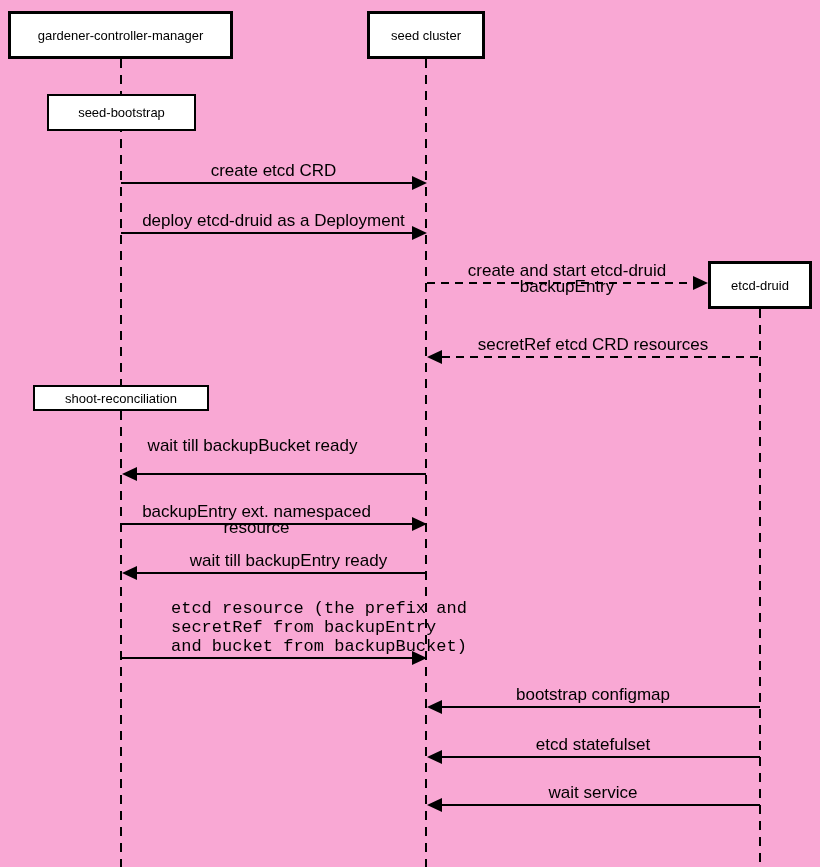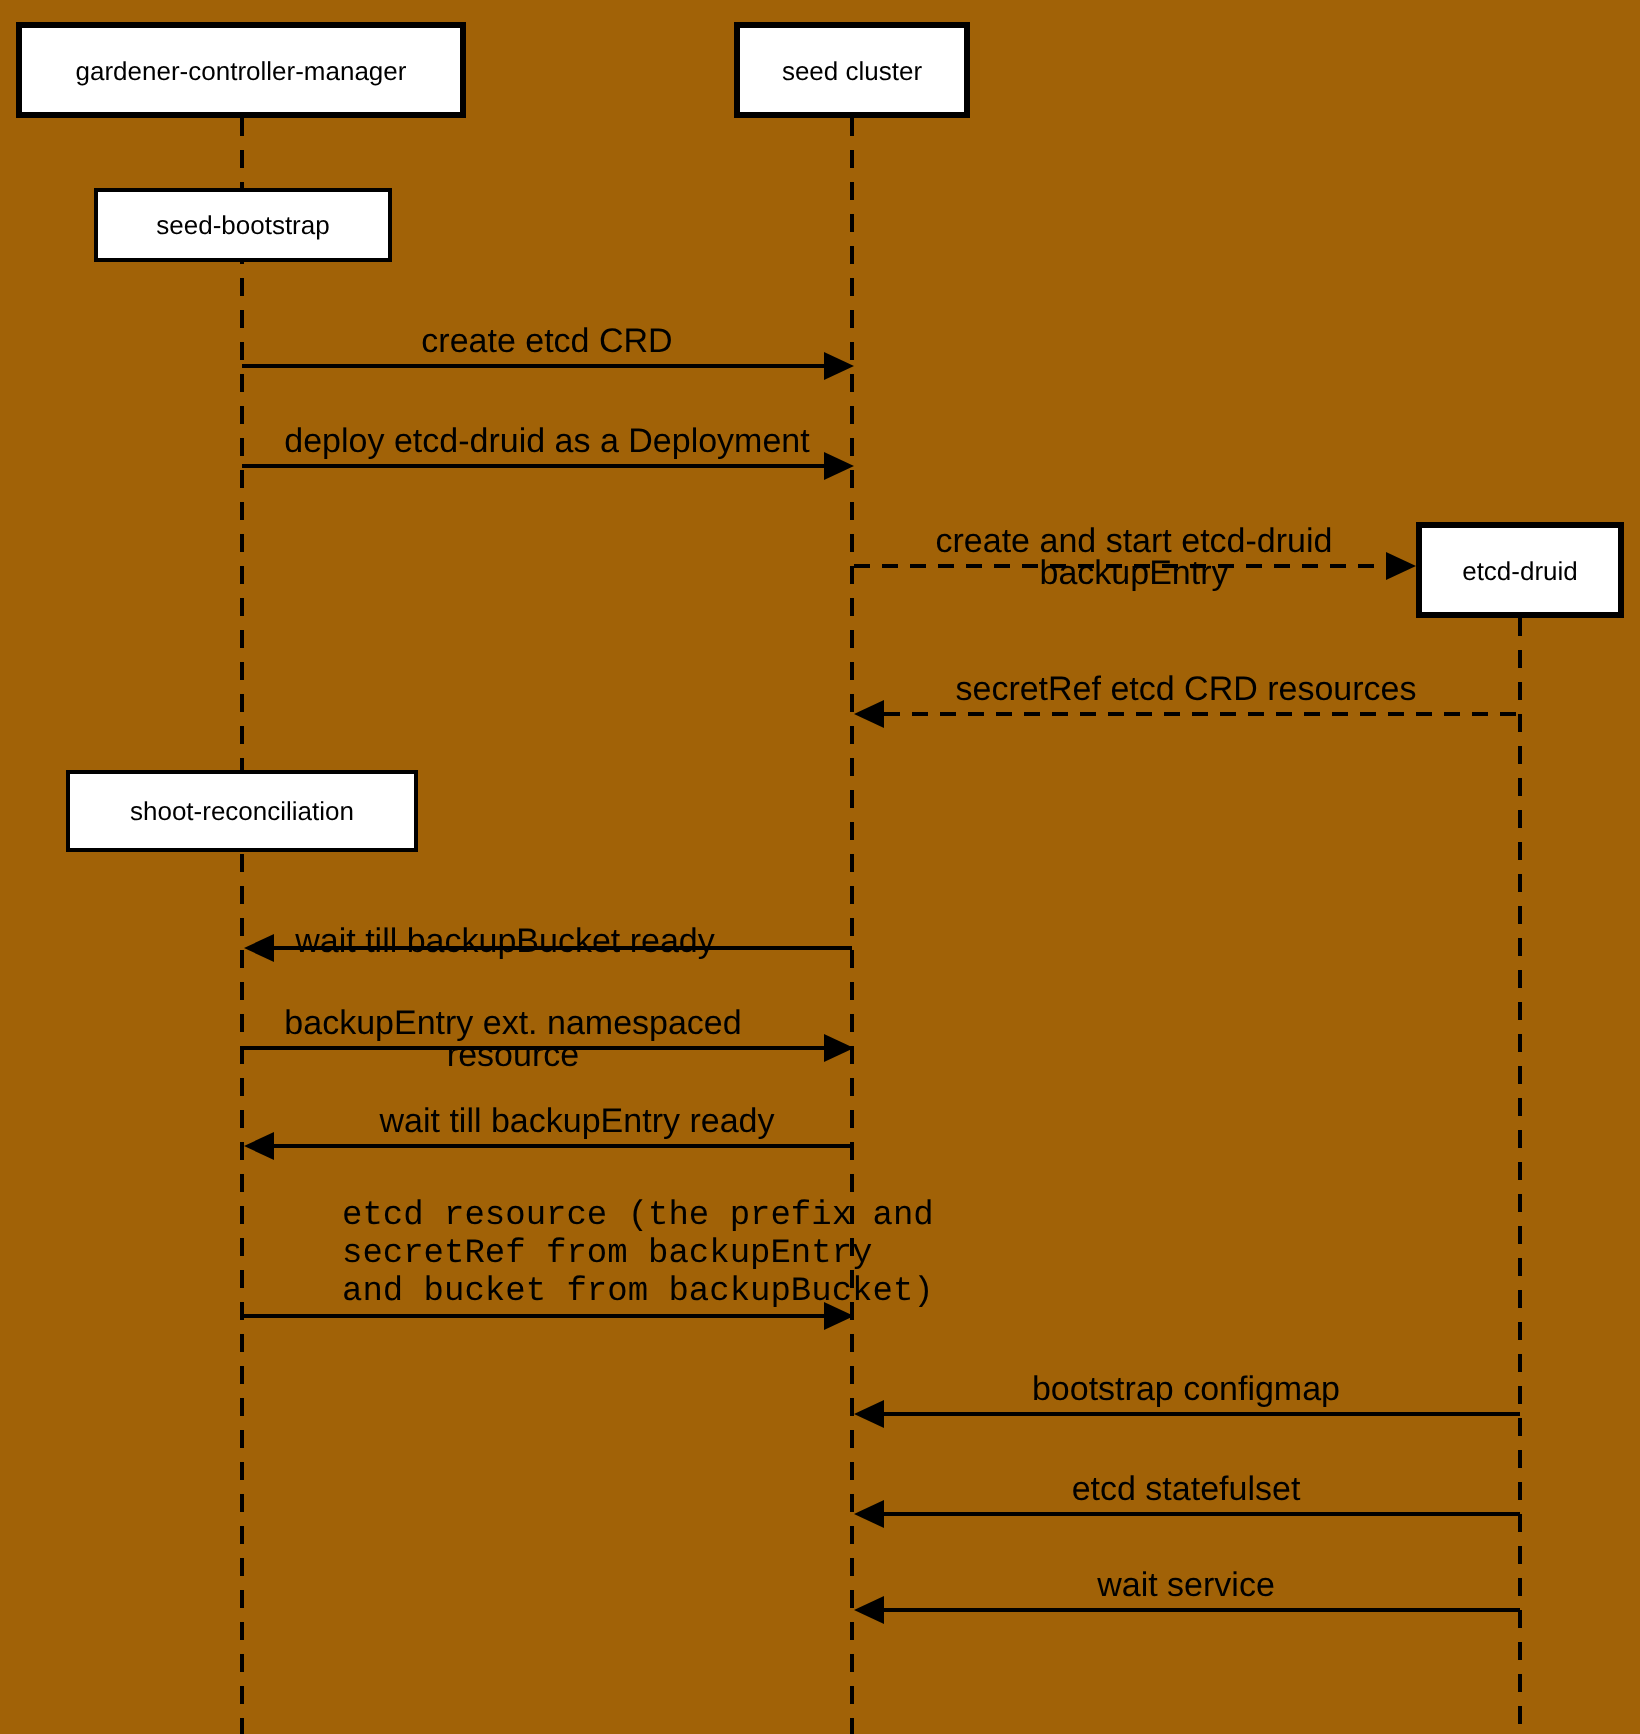"gardener-controller-manager" .diagram { background: #a16207 -> #f9a8d4 }
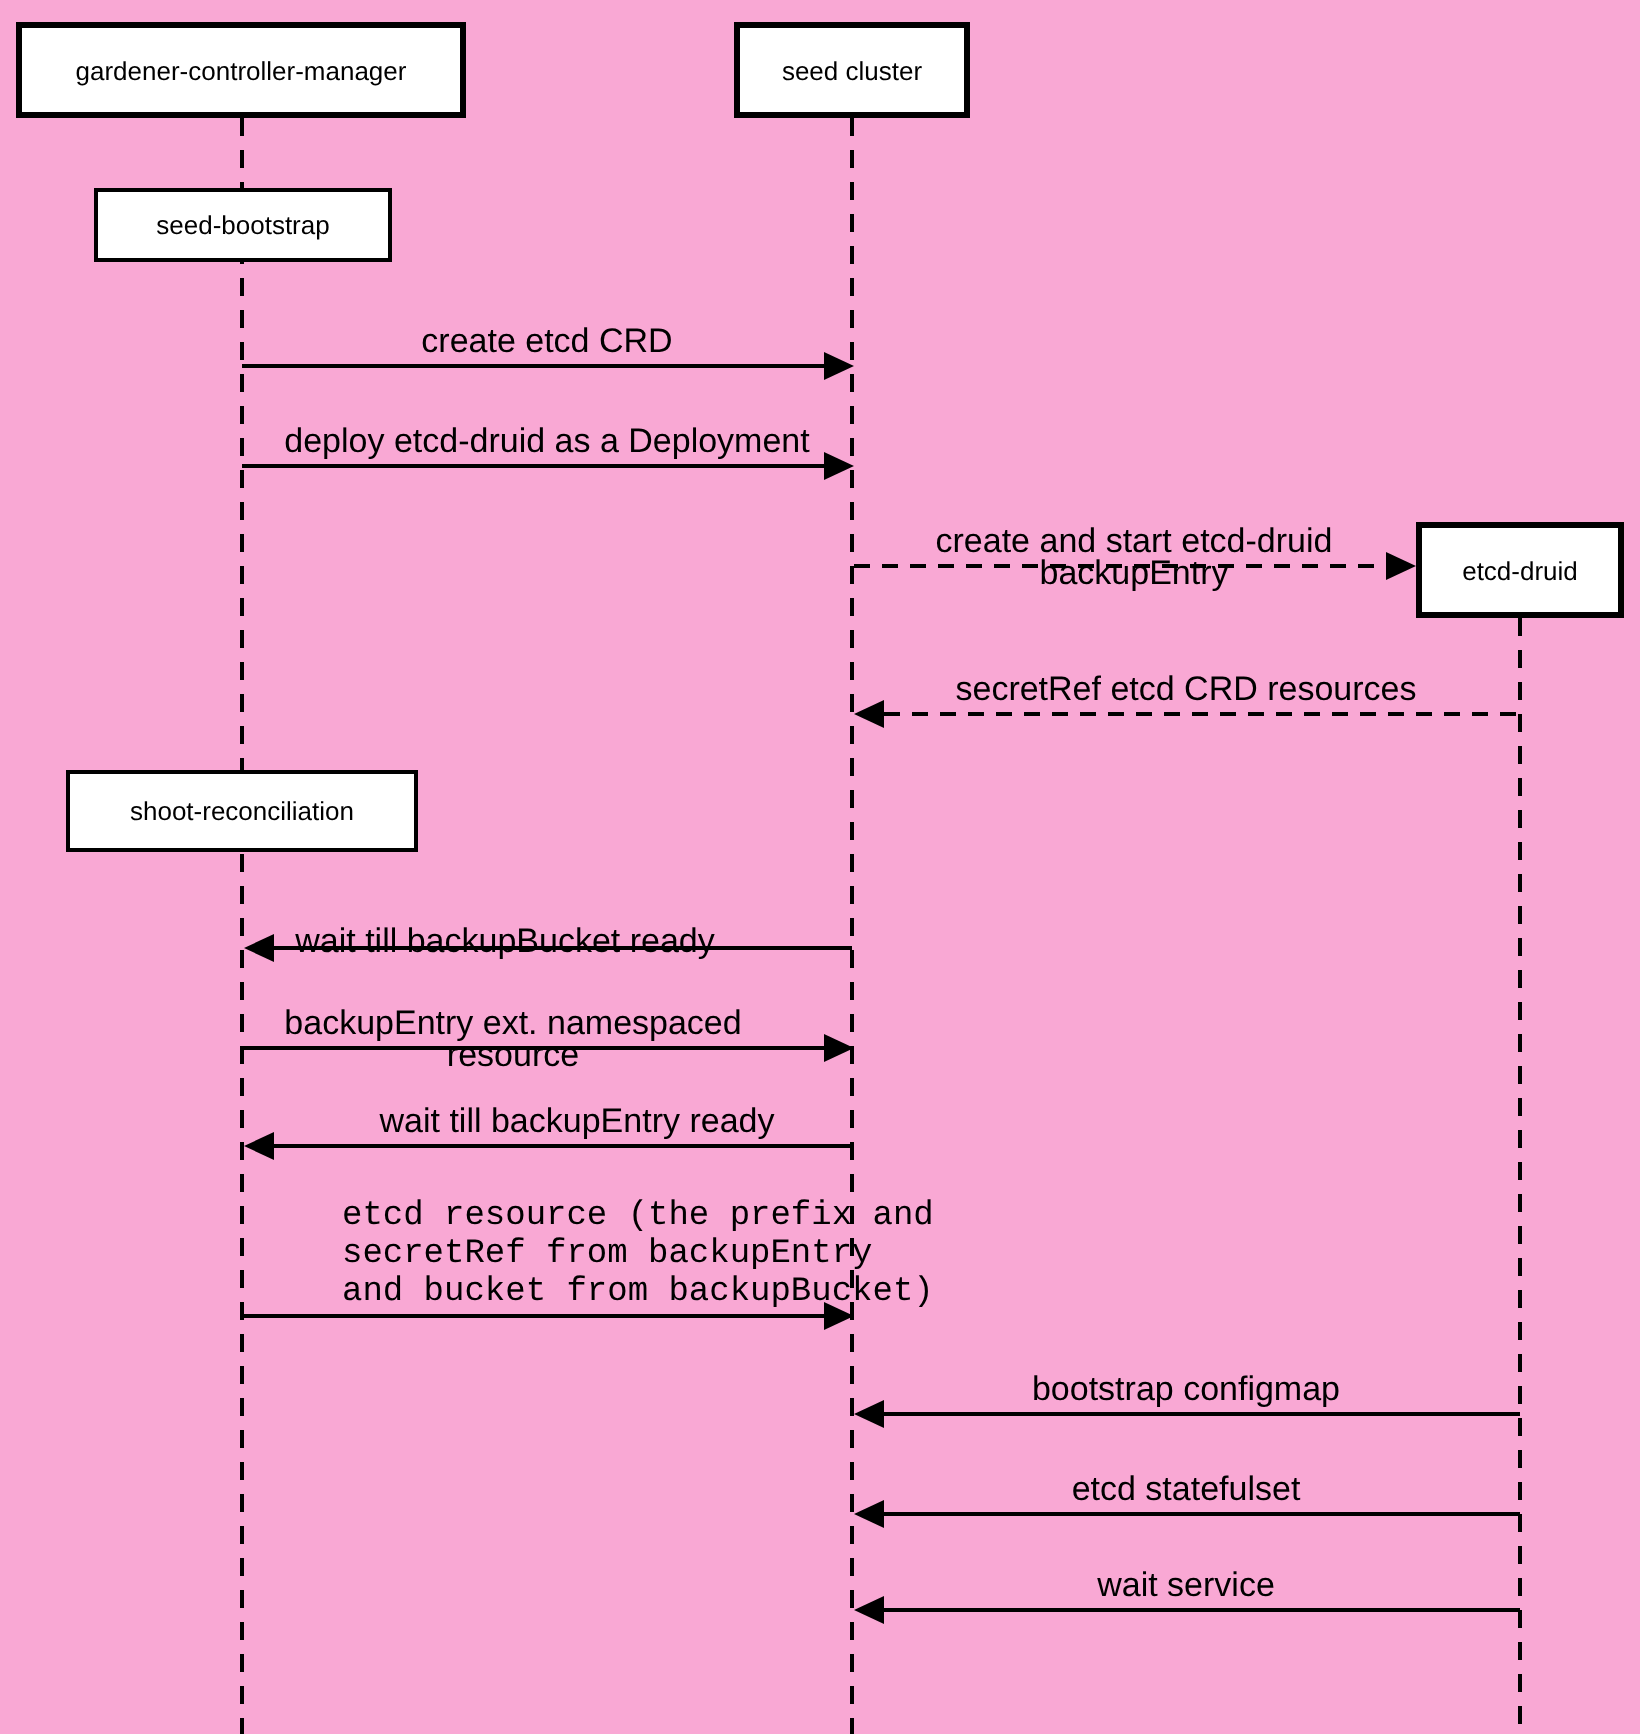"shoot-reconciliation" div.box { height: 41px -> 26px }
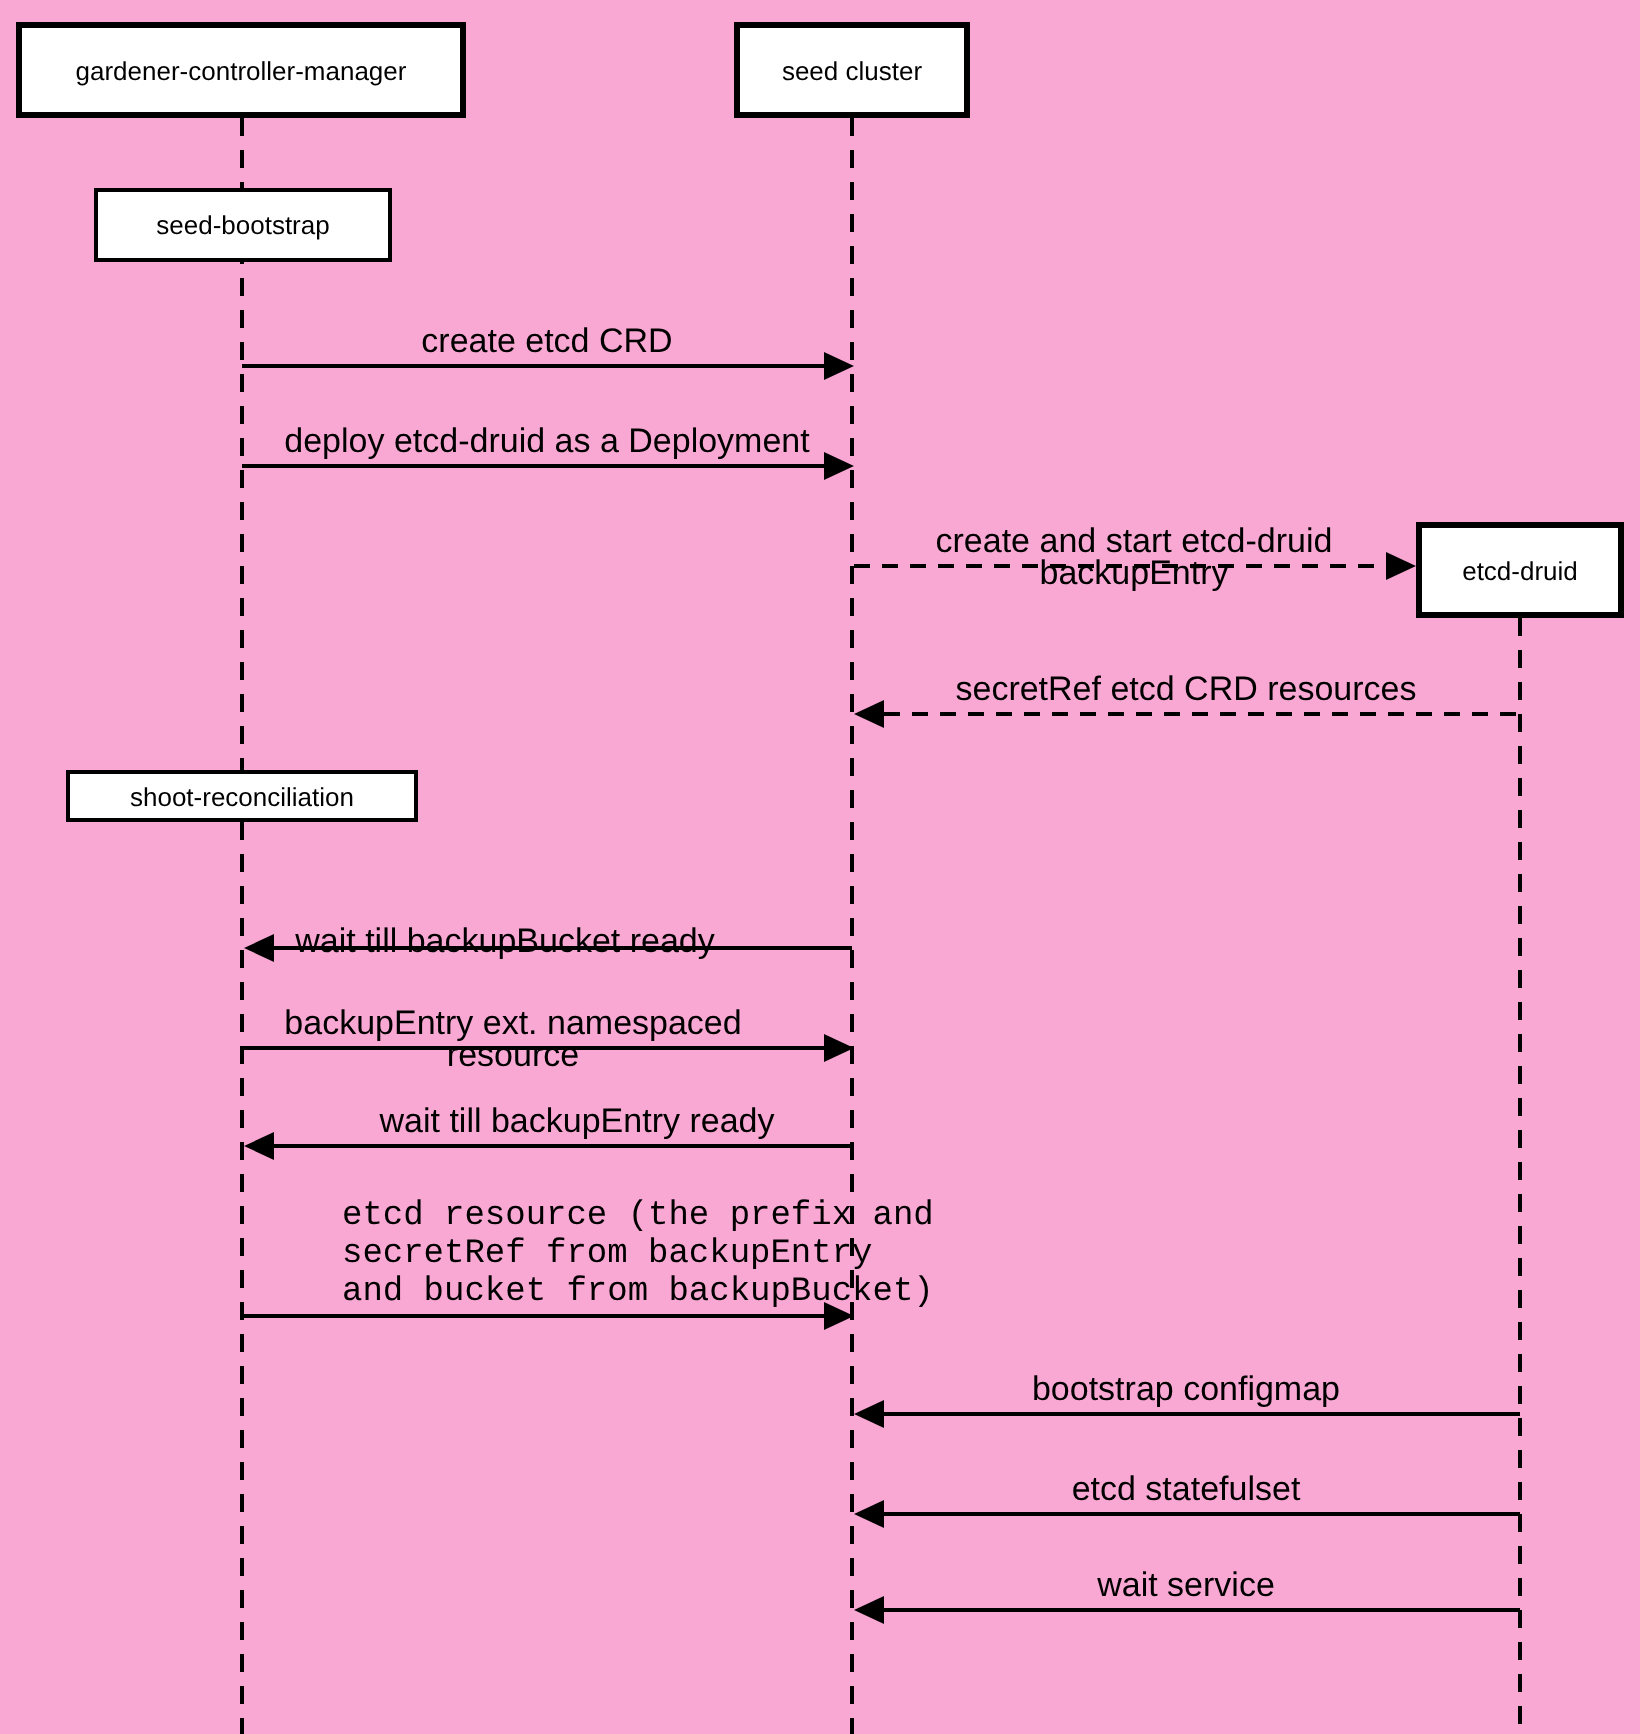"wait till backupBucket ready" div.mlabel { top: 463px -> 438px }
